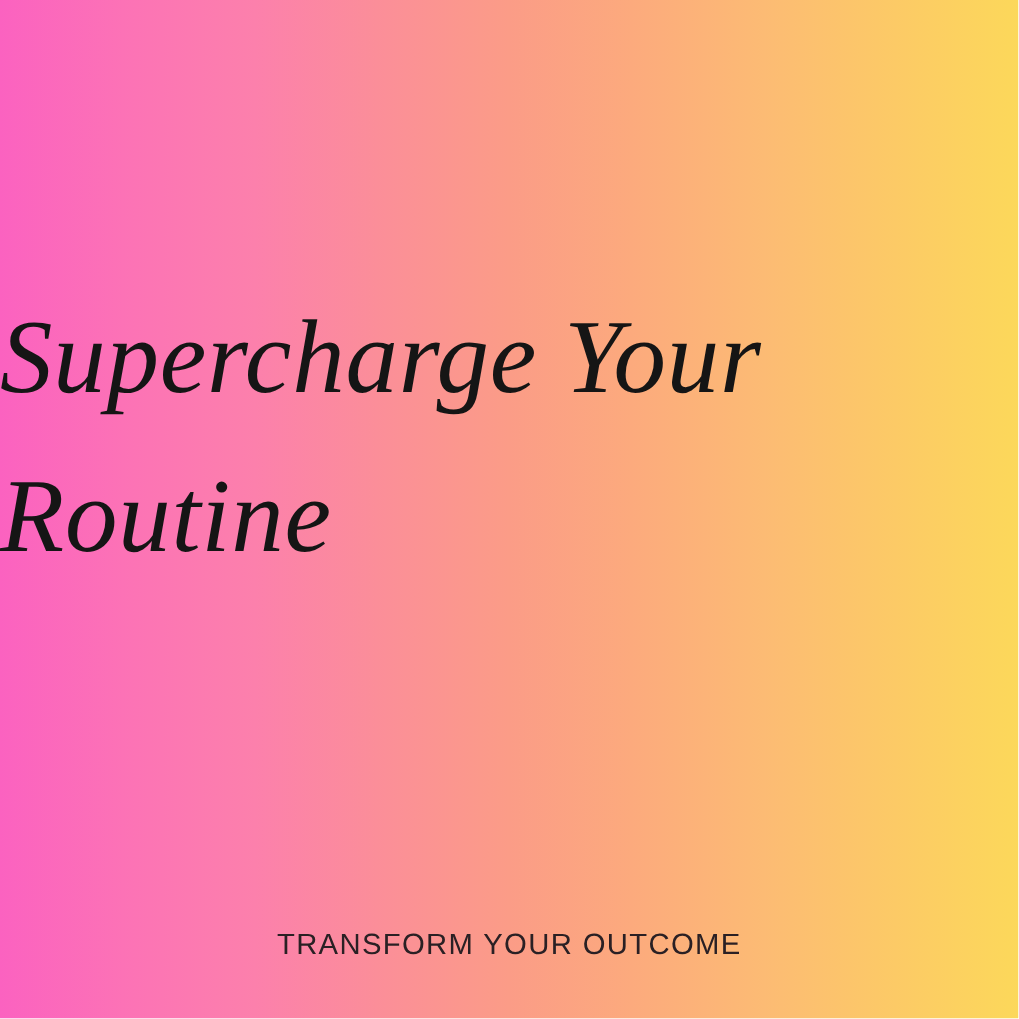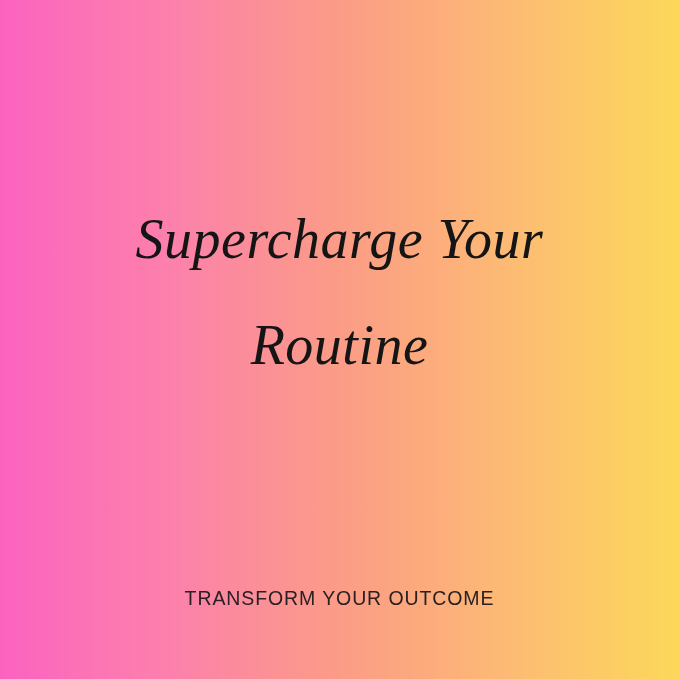"Supercharge Your" .headline { font-size: 56px -> 70px; text-align: center -> none }
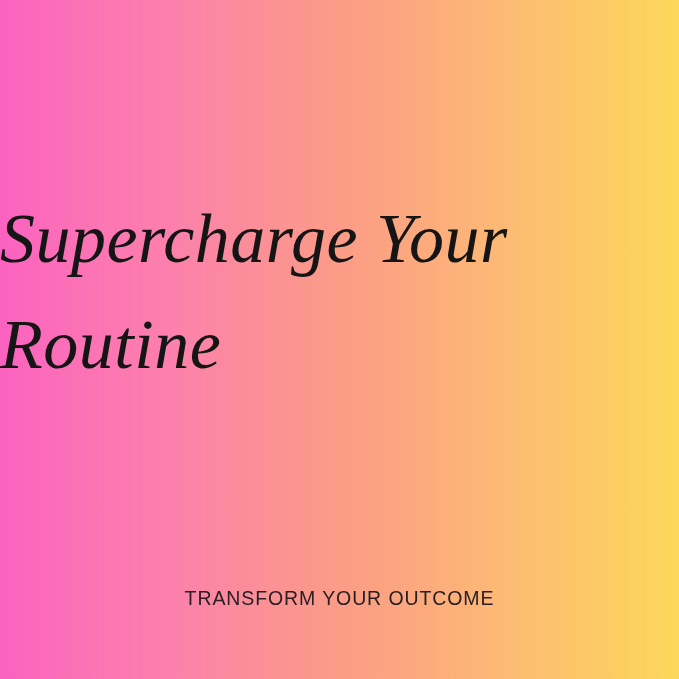"TRANSFORM YOUR OUTCOME" .tagline { top: 586px -> 618px }
